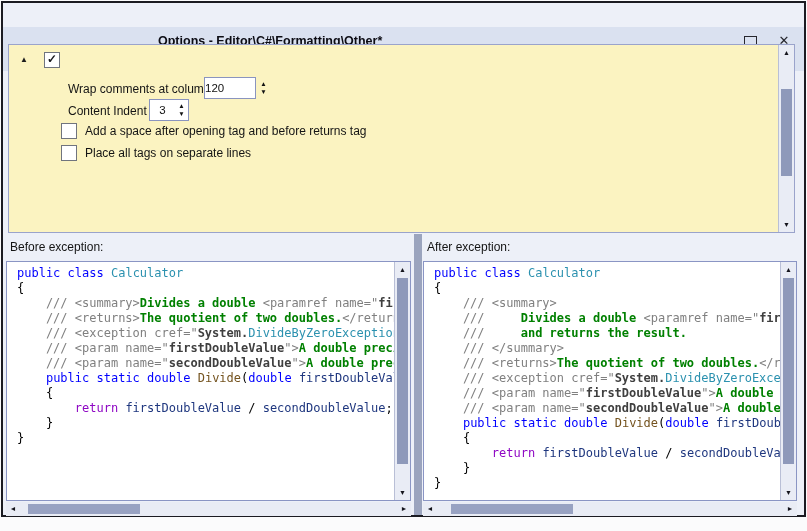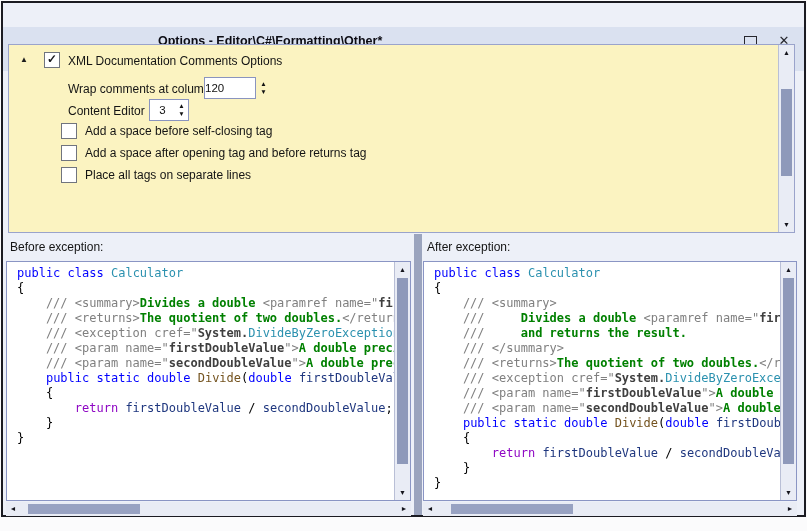"XML Documentation Comments Options" span.group-label { html: <span>XML Documentation Comments Options</span> -> none }
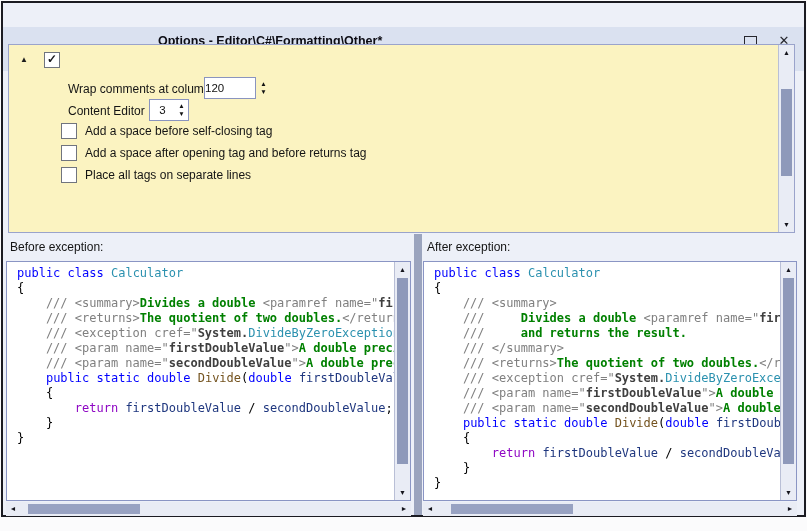"Content Editor" span.row-label { text: Editor -> Indent }
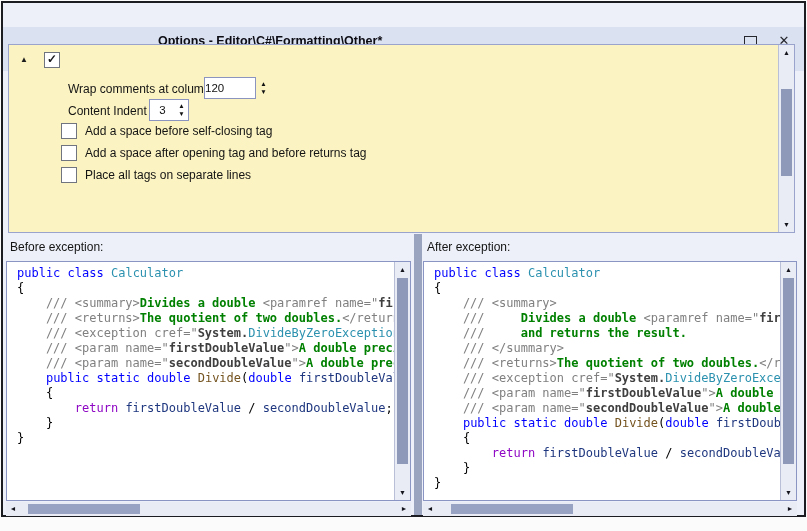"Add a space before self-closing" div.cbrow { html: <div><span></span><span>Add a space before self-closing tag</span></div> -> none }
